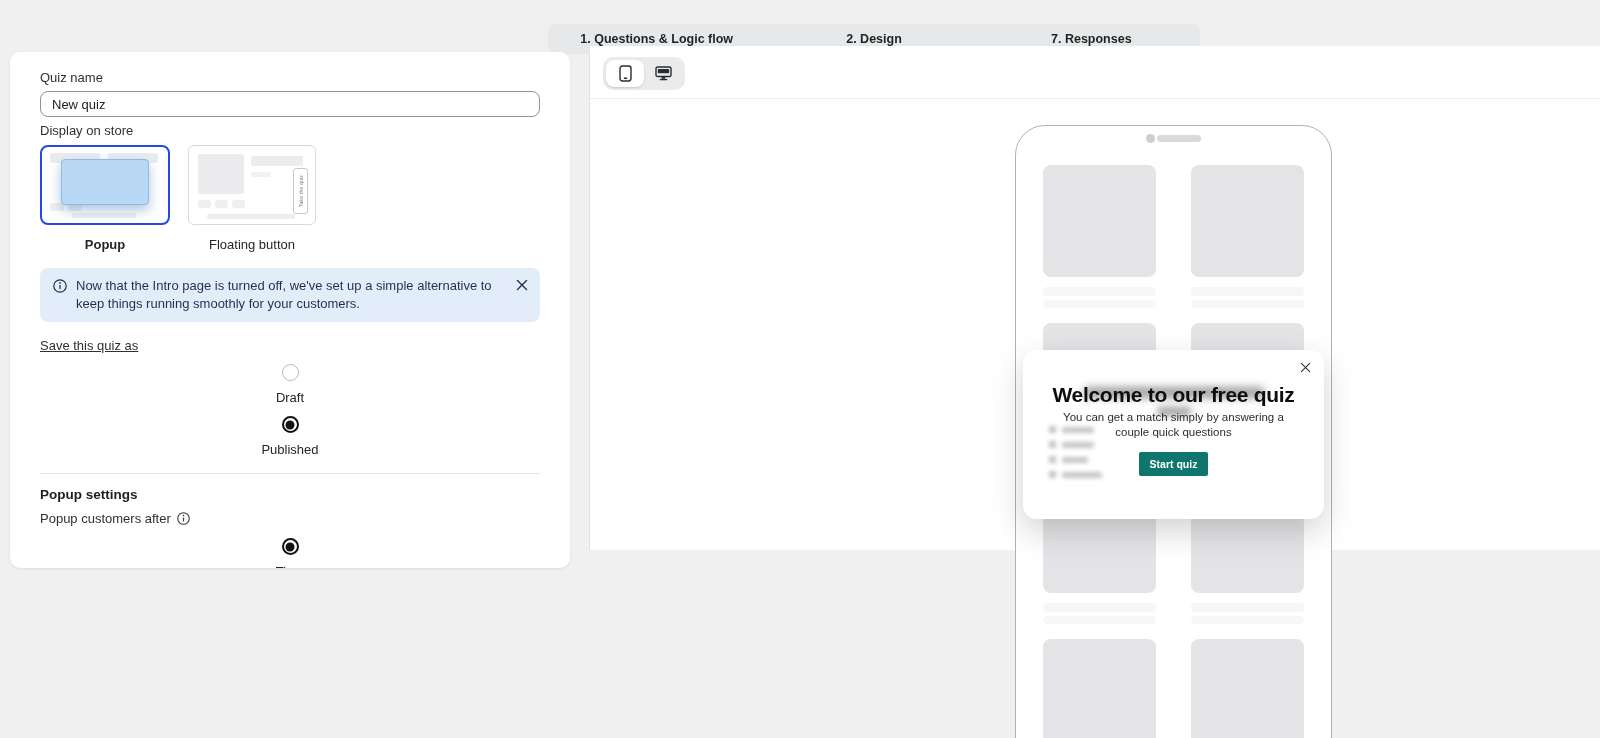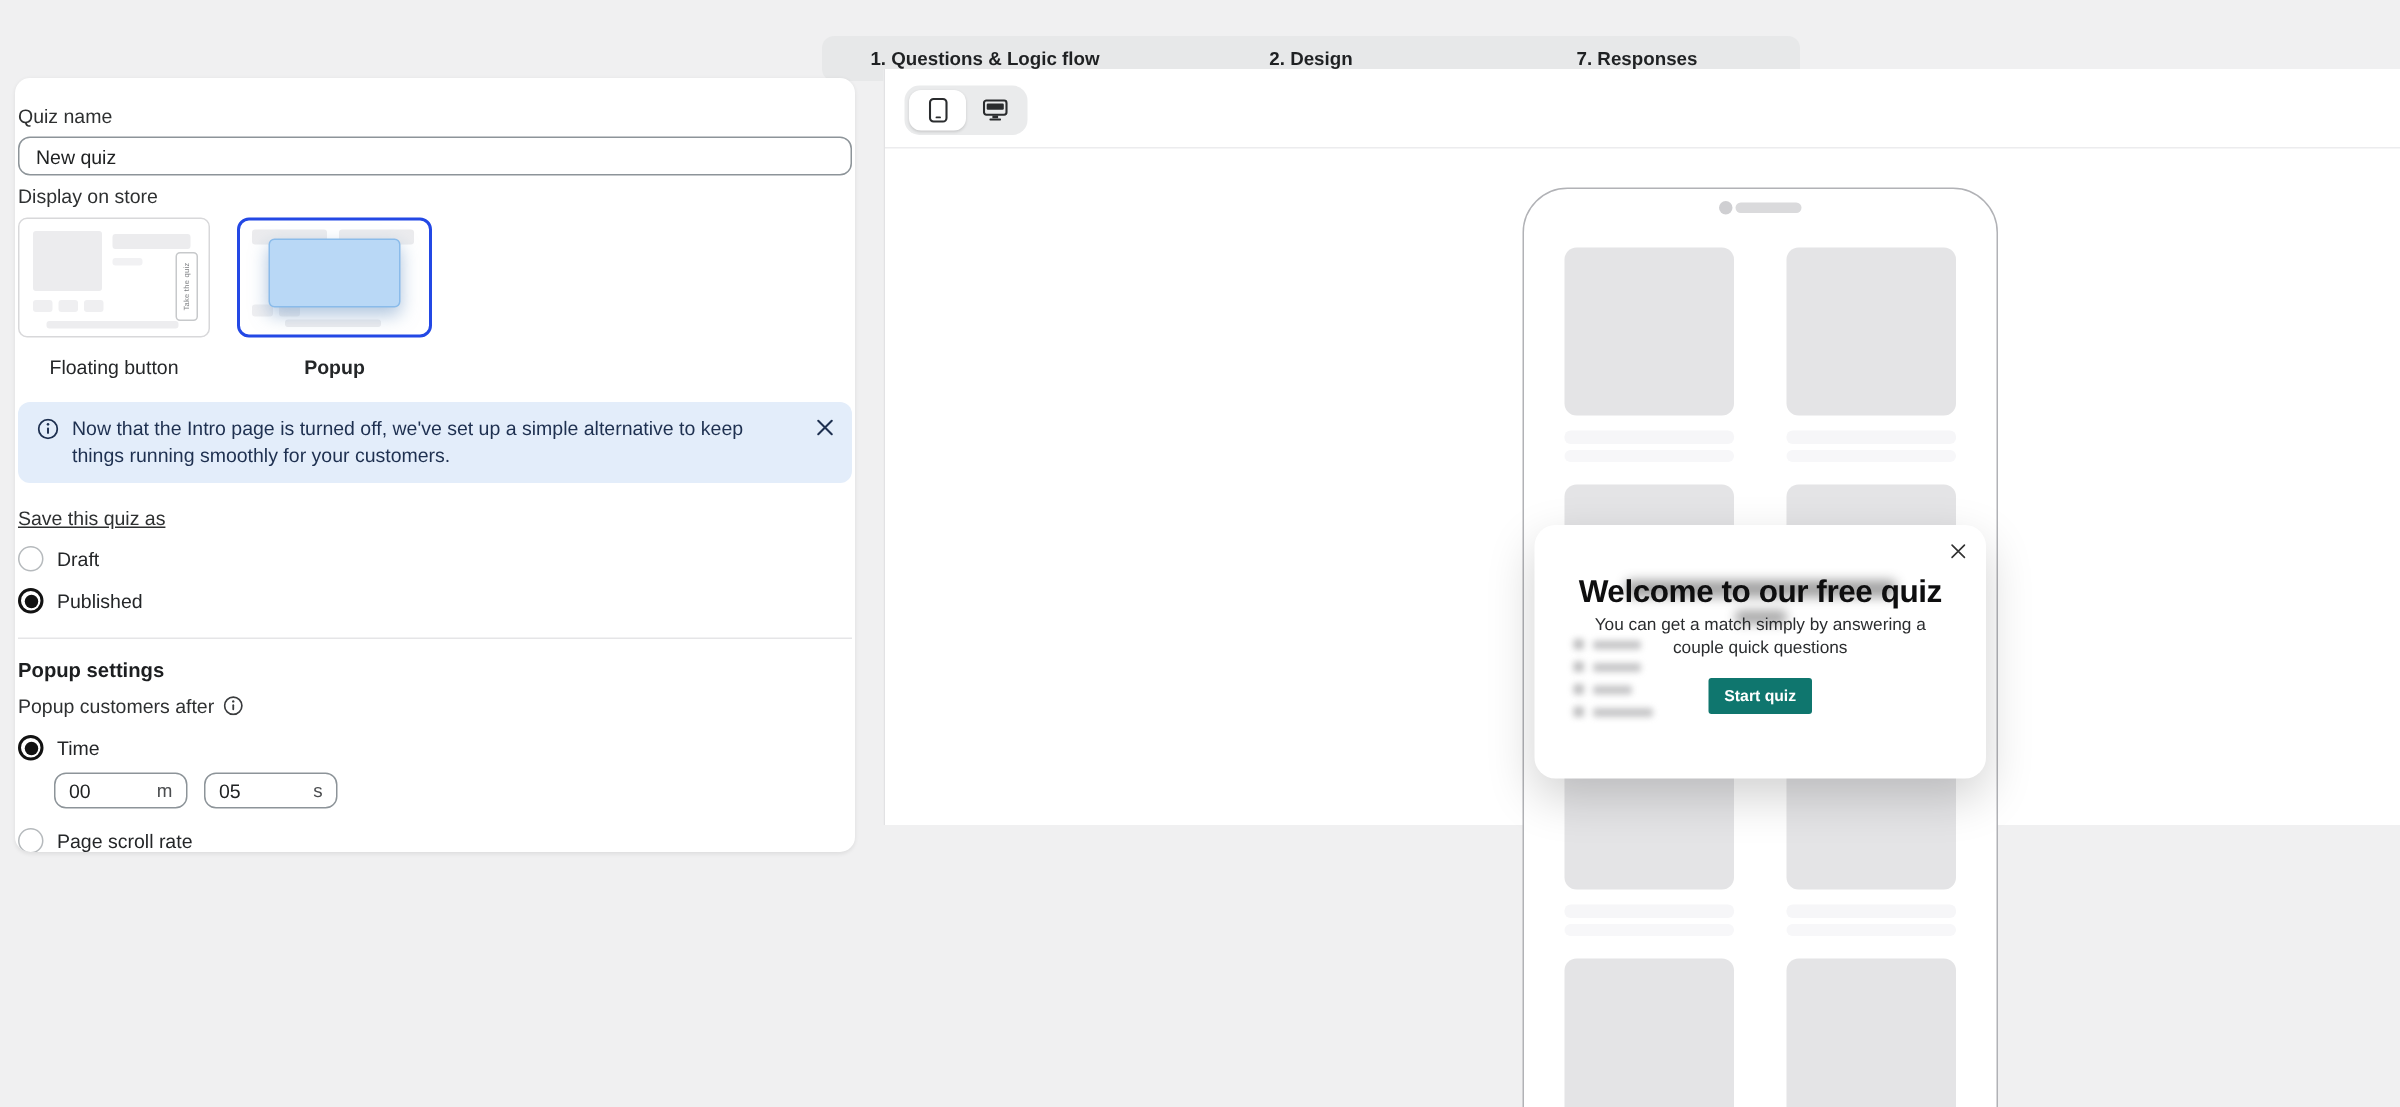"Quiz name" .left-panel { padding: 18px 2px -> 18px 30px }
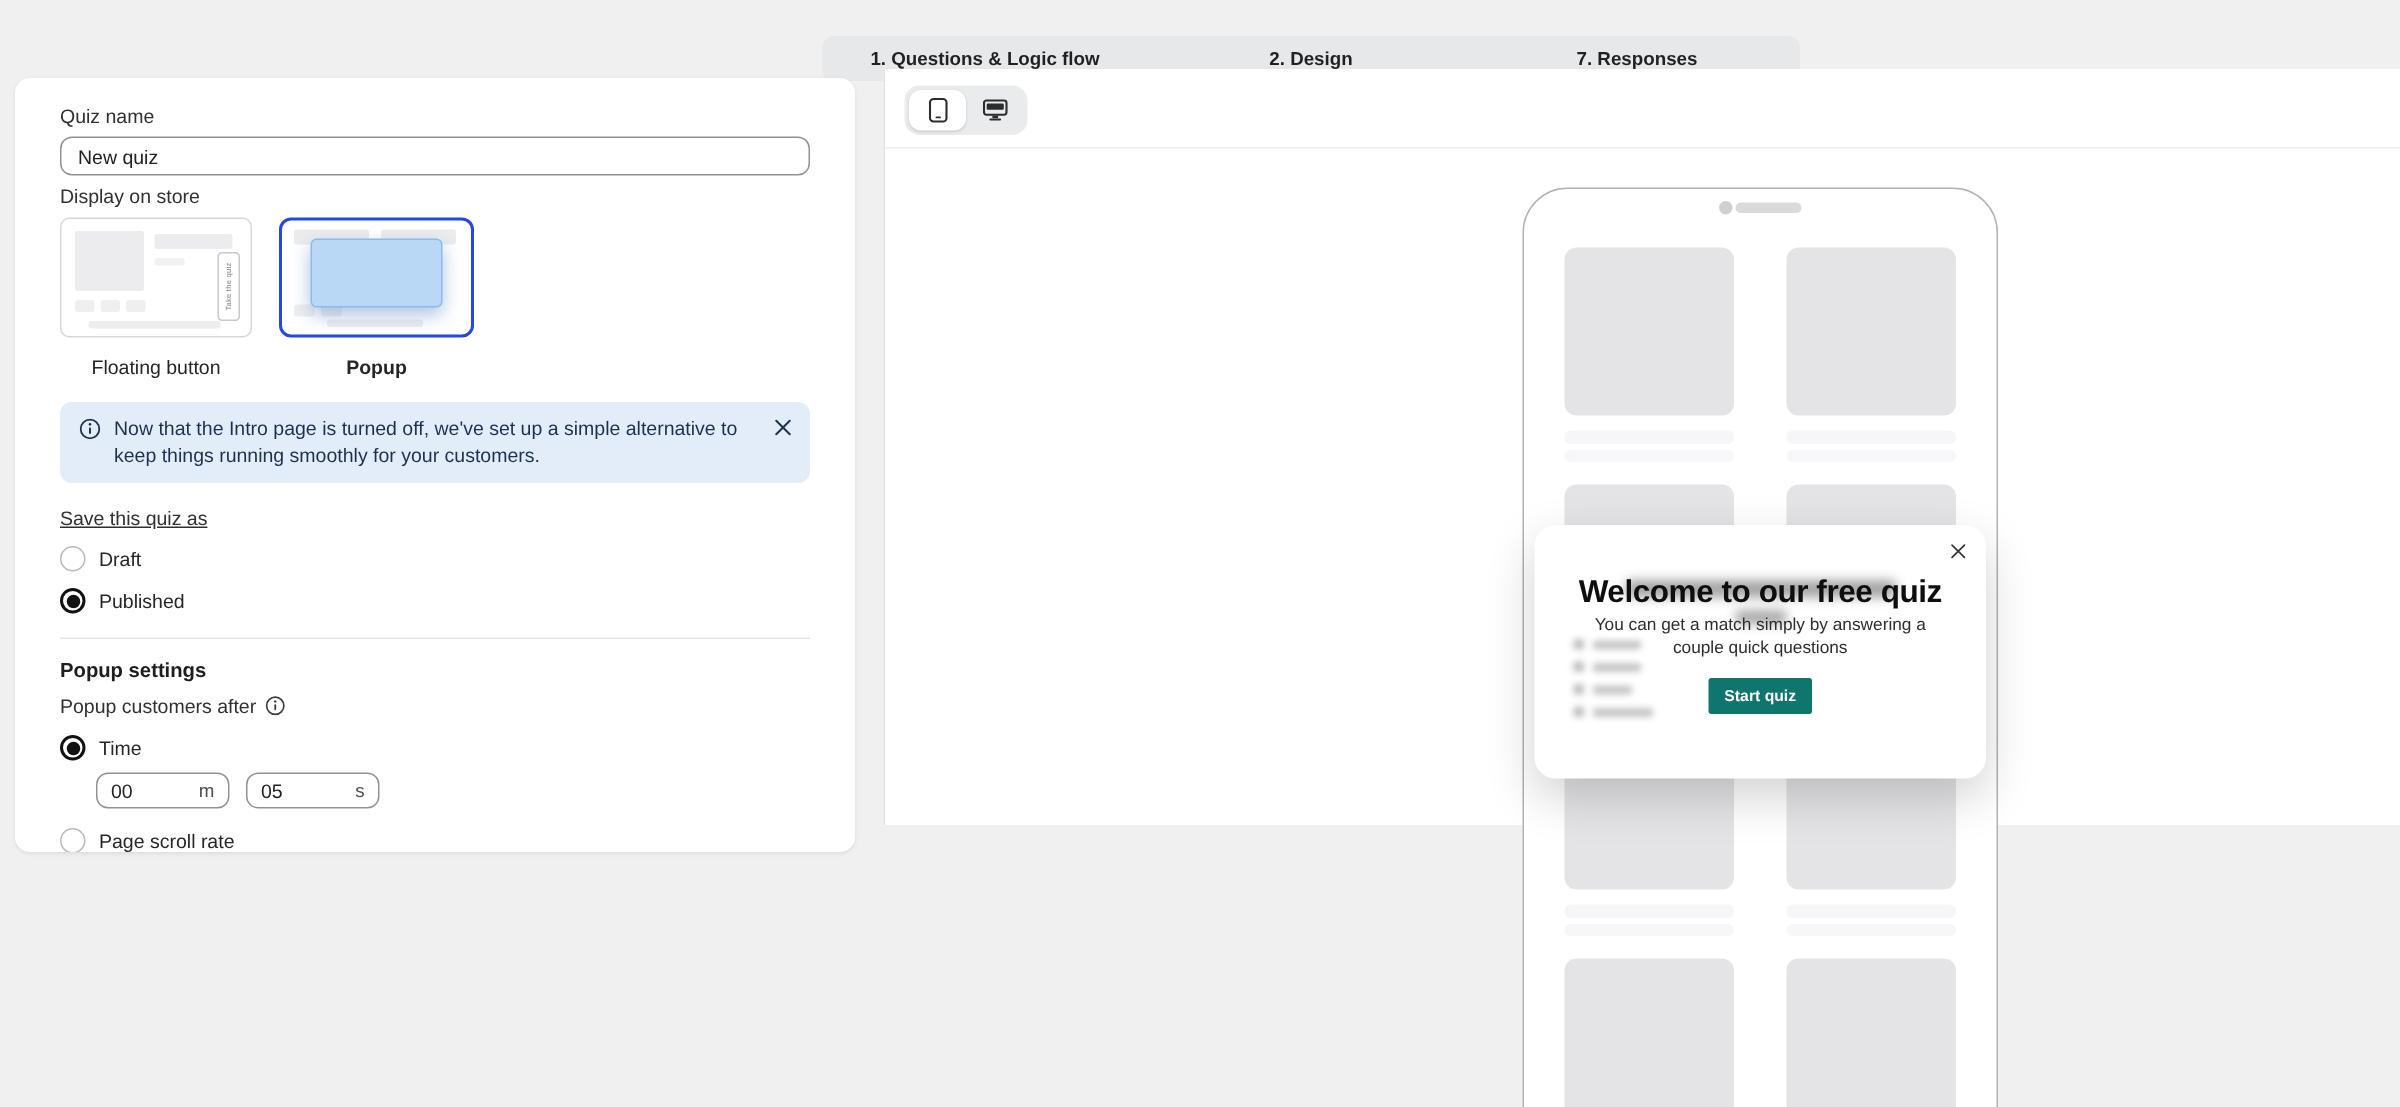"Floating button" div.display-option { order: before "Popup" -> after "Popup" }
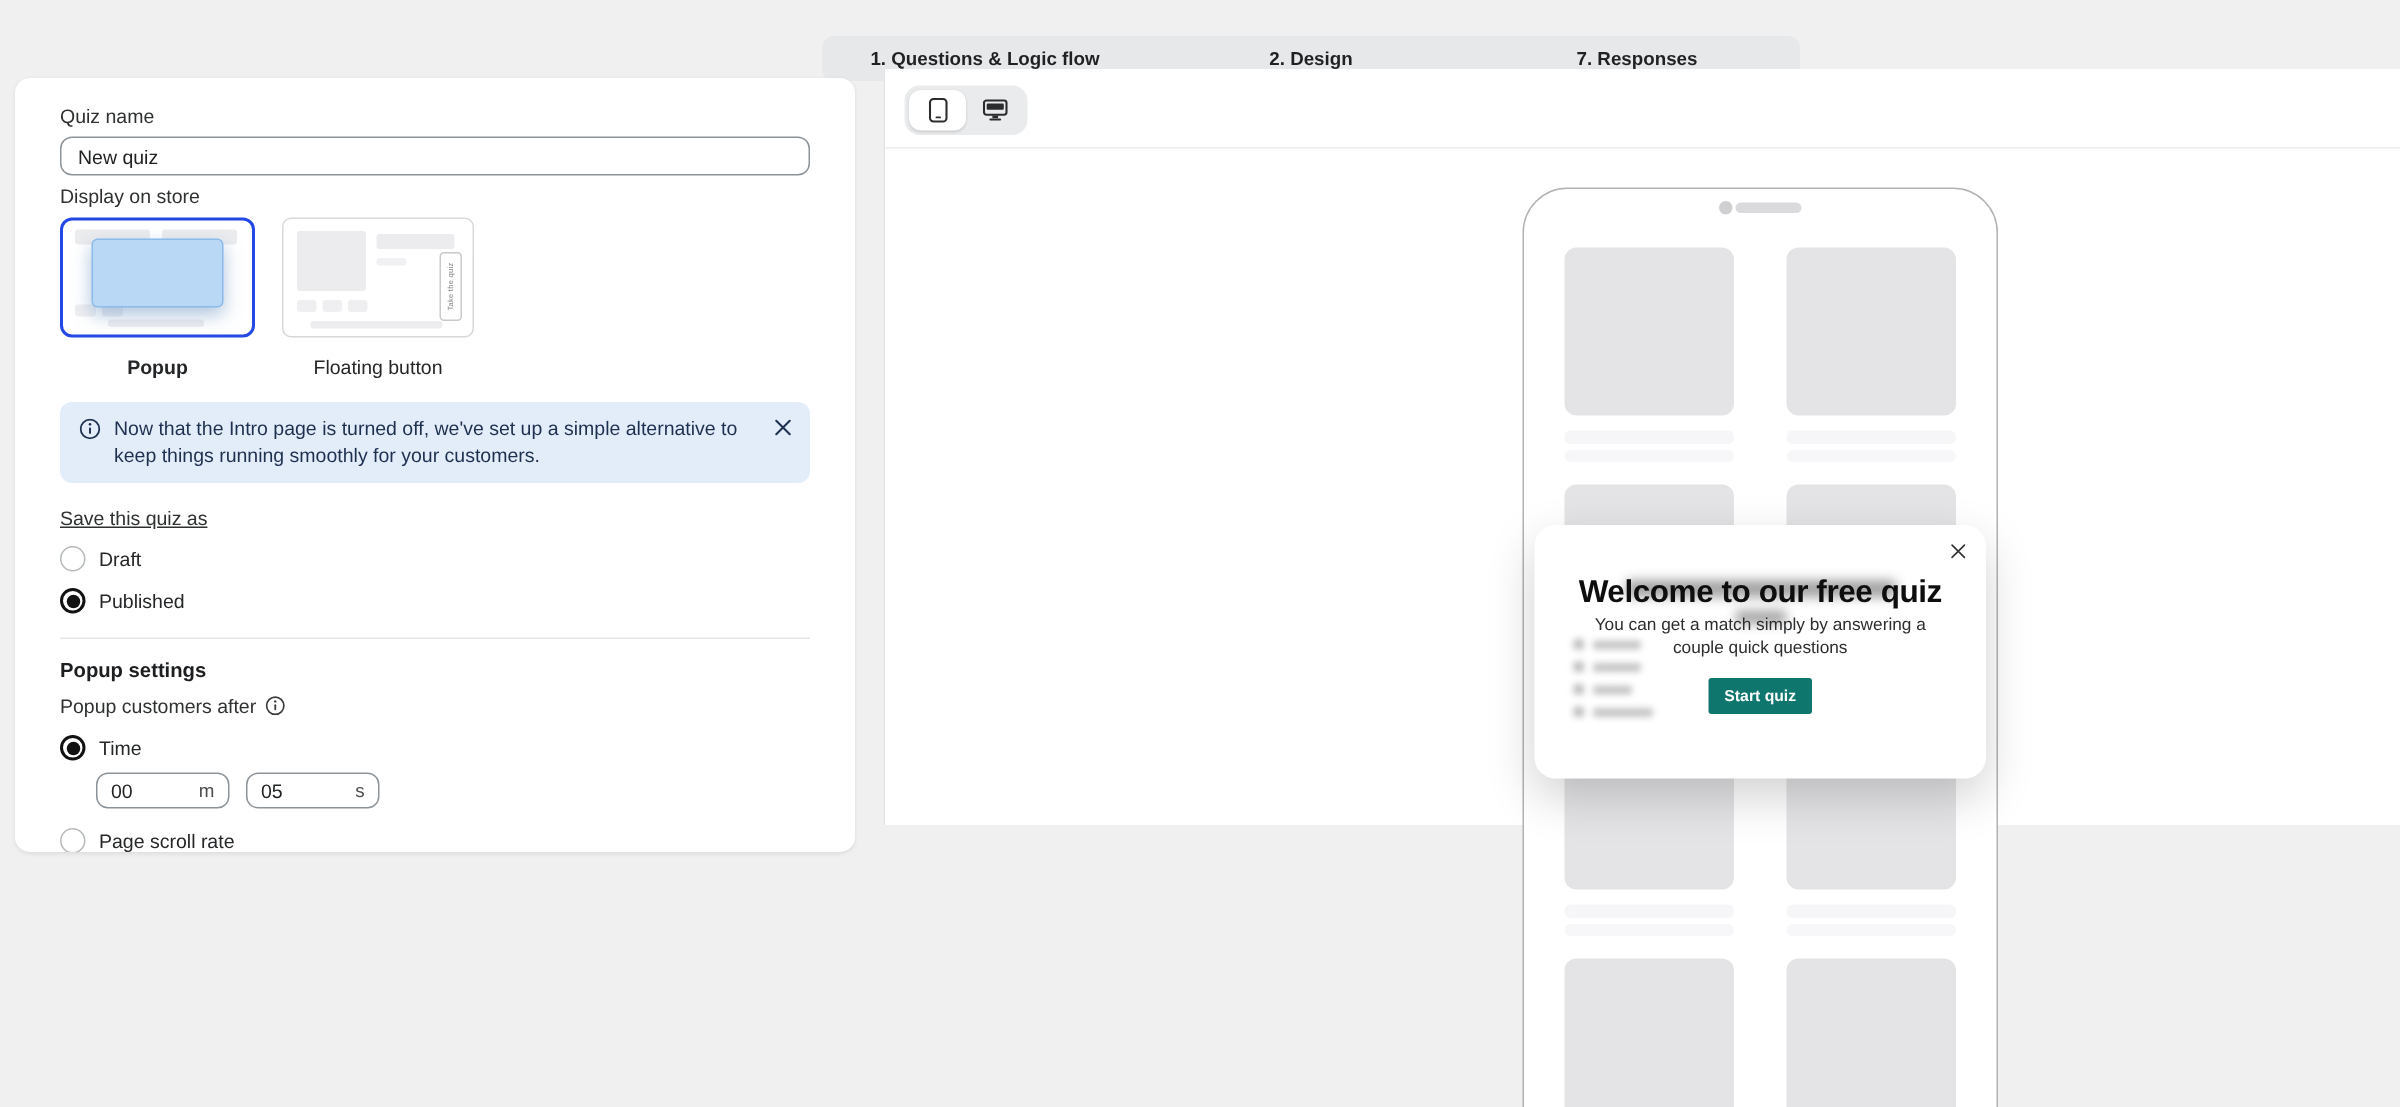"Draft" .radio-row { flex-direction: none -> column }
